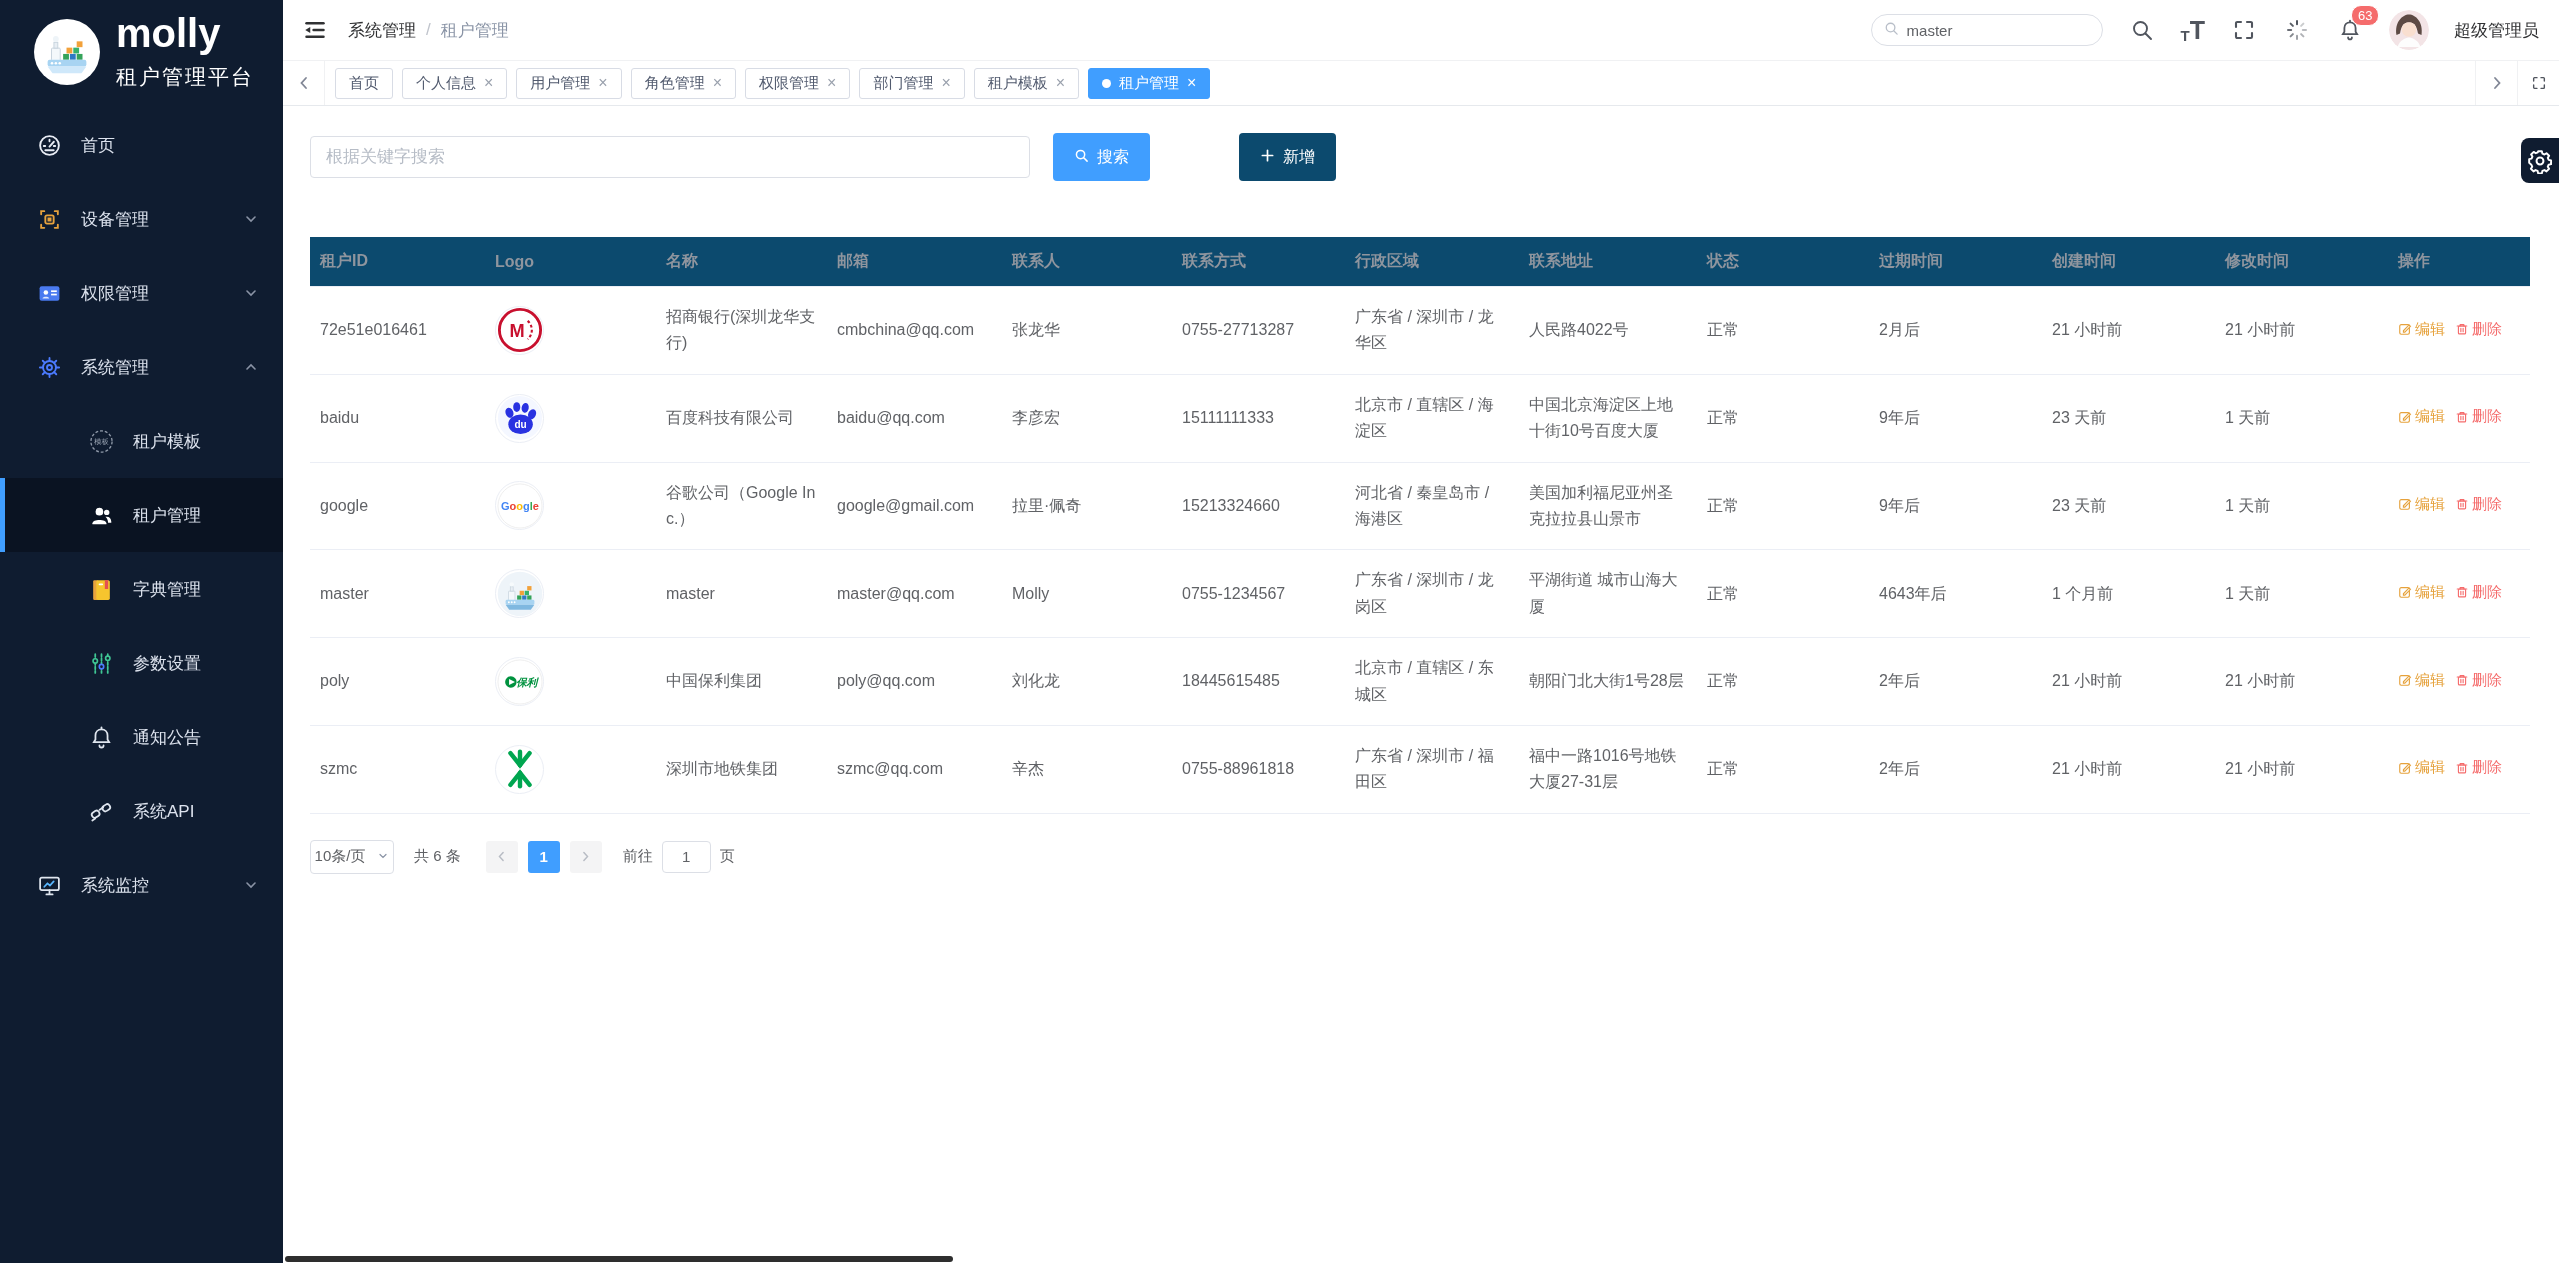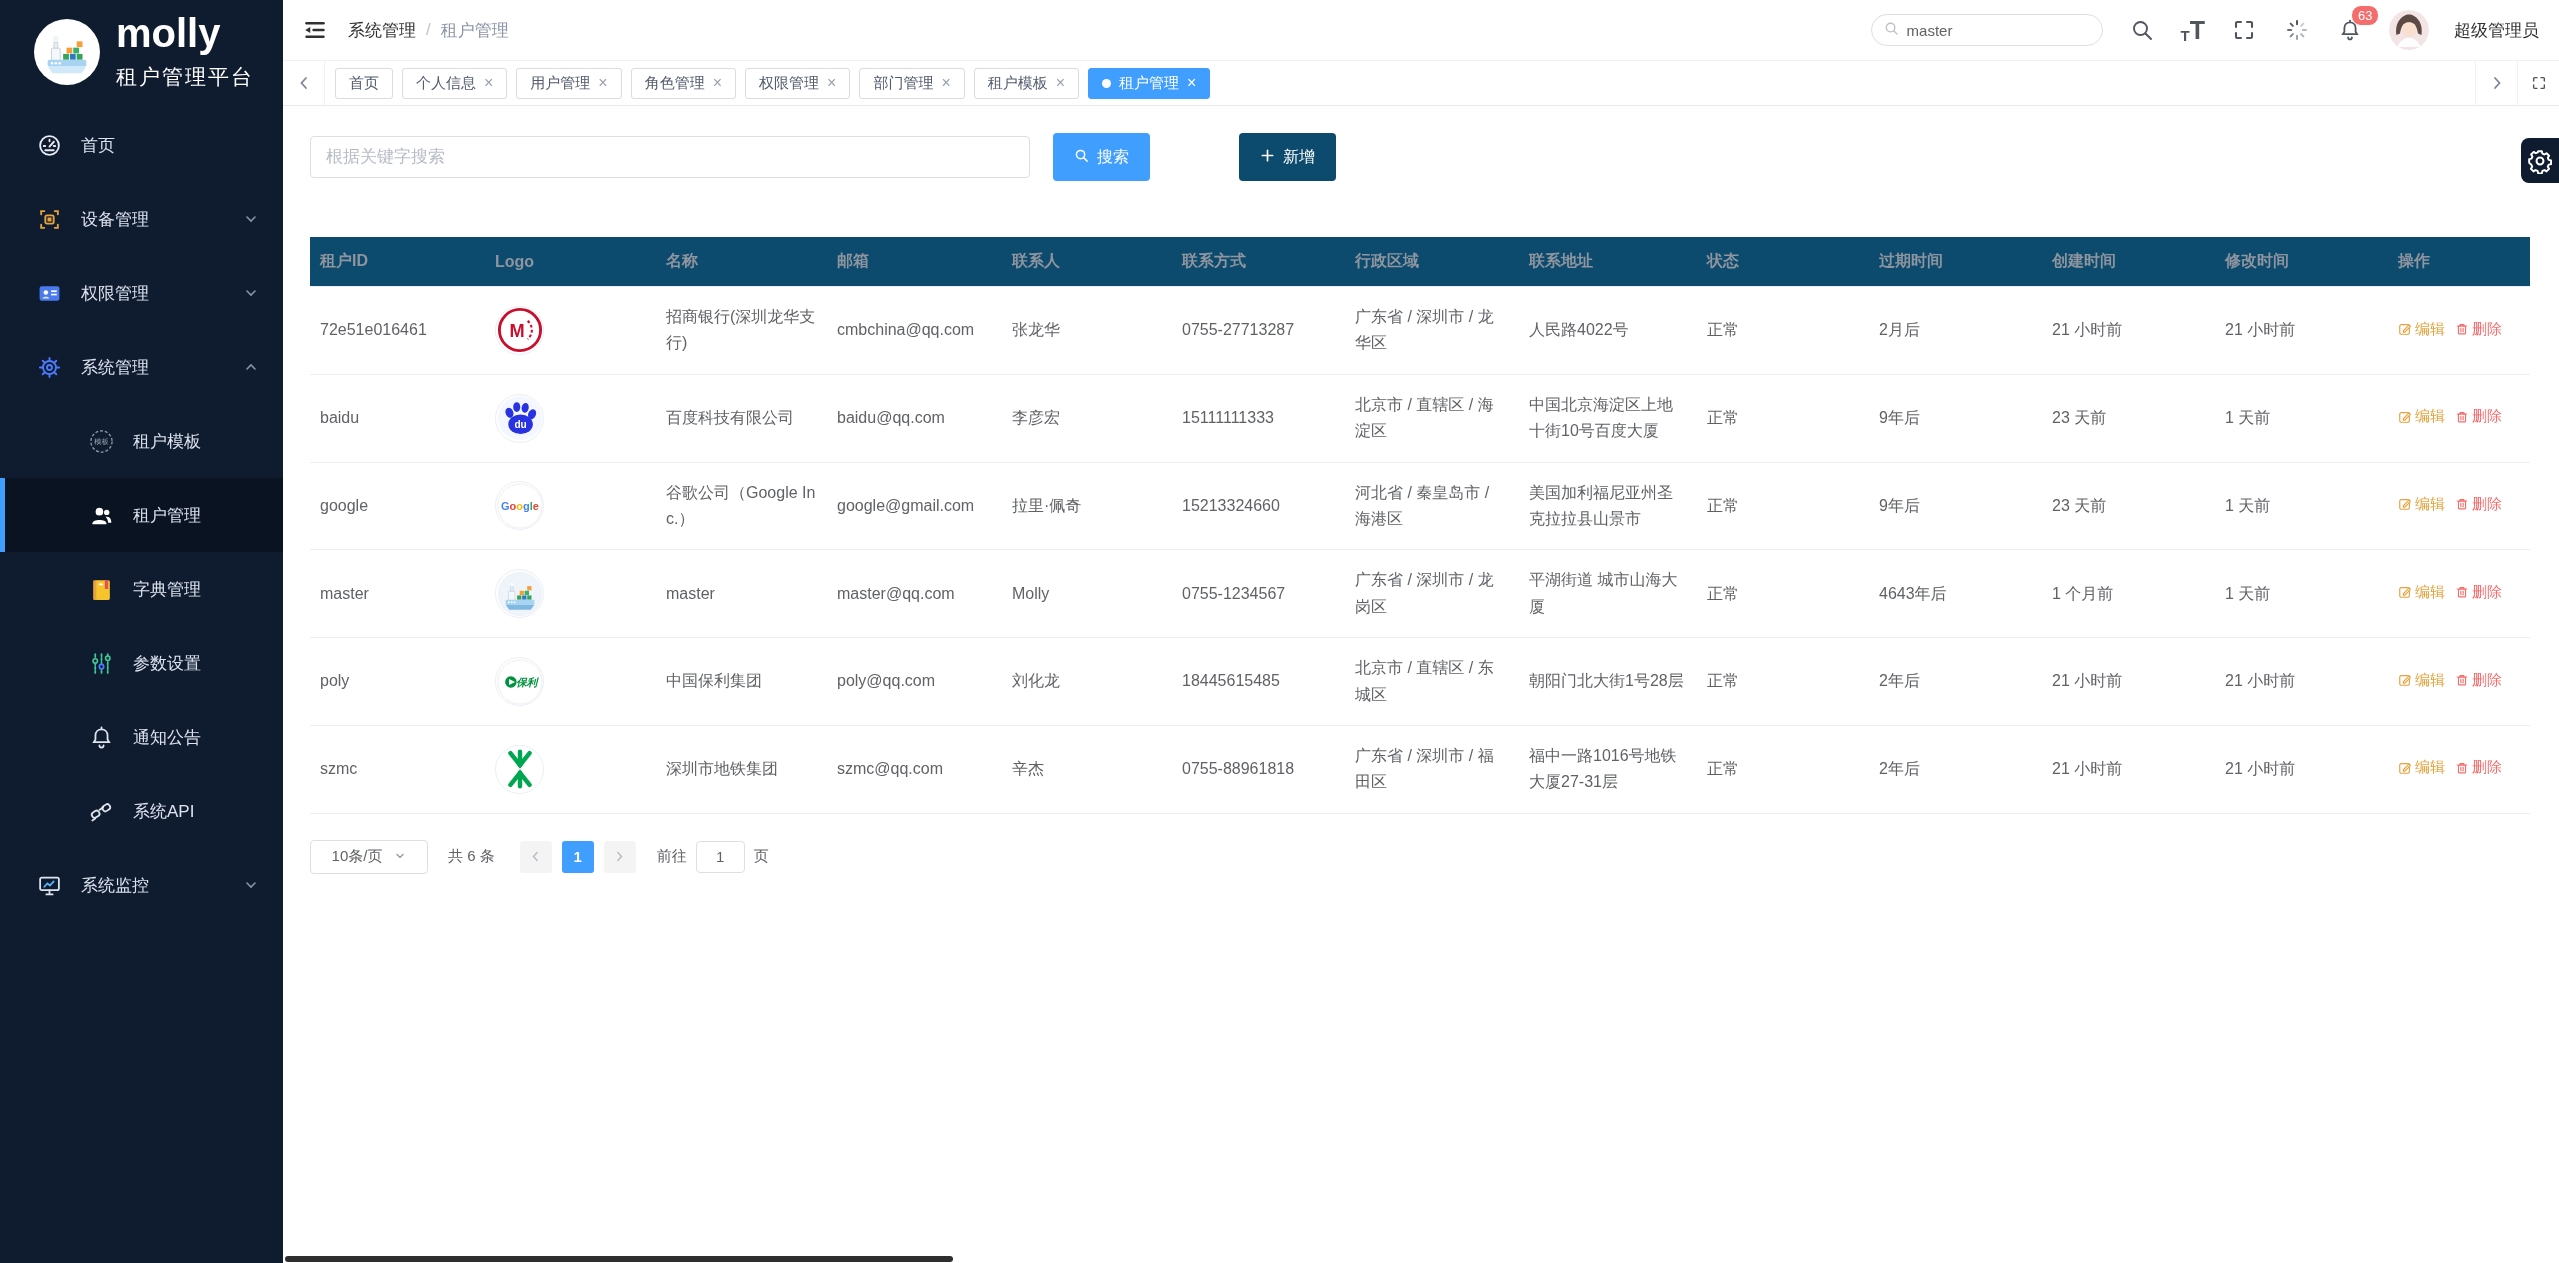"10条/页" .psize { width: 118px -> 84px }
